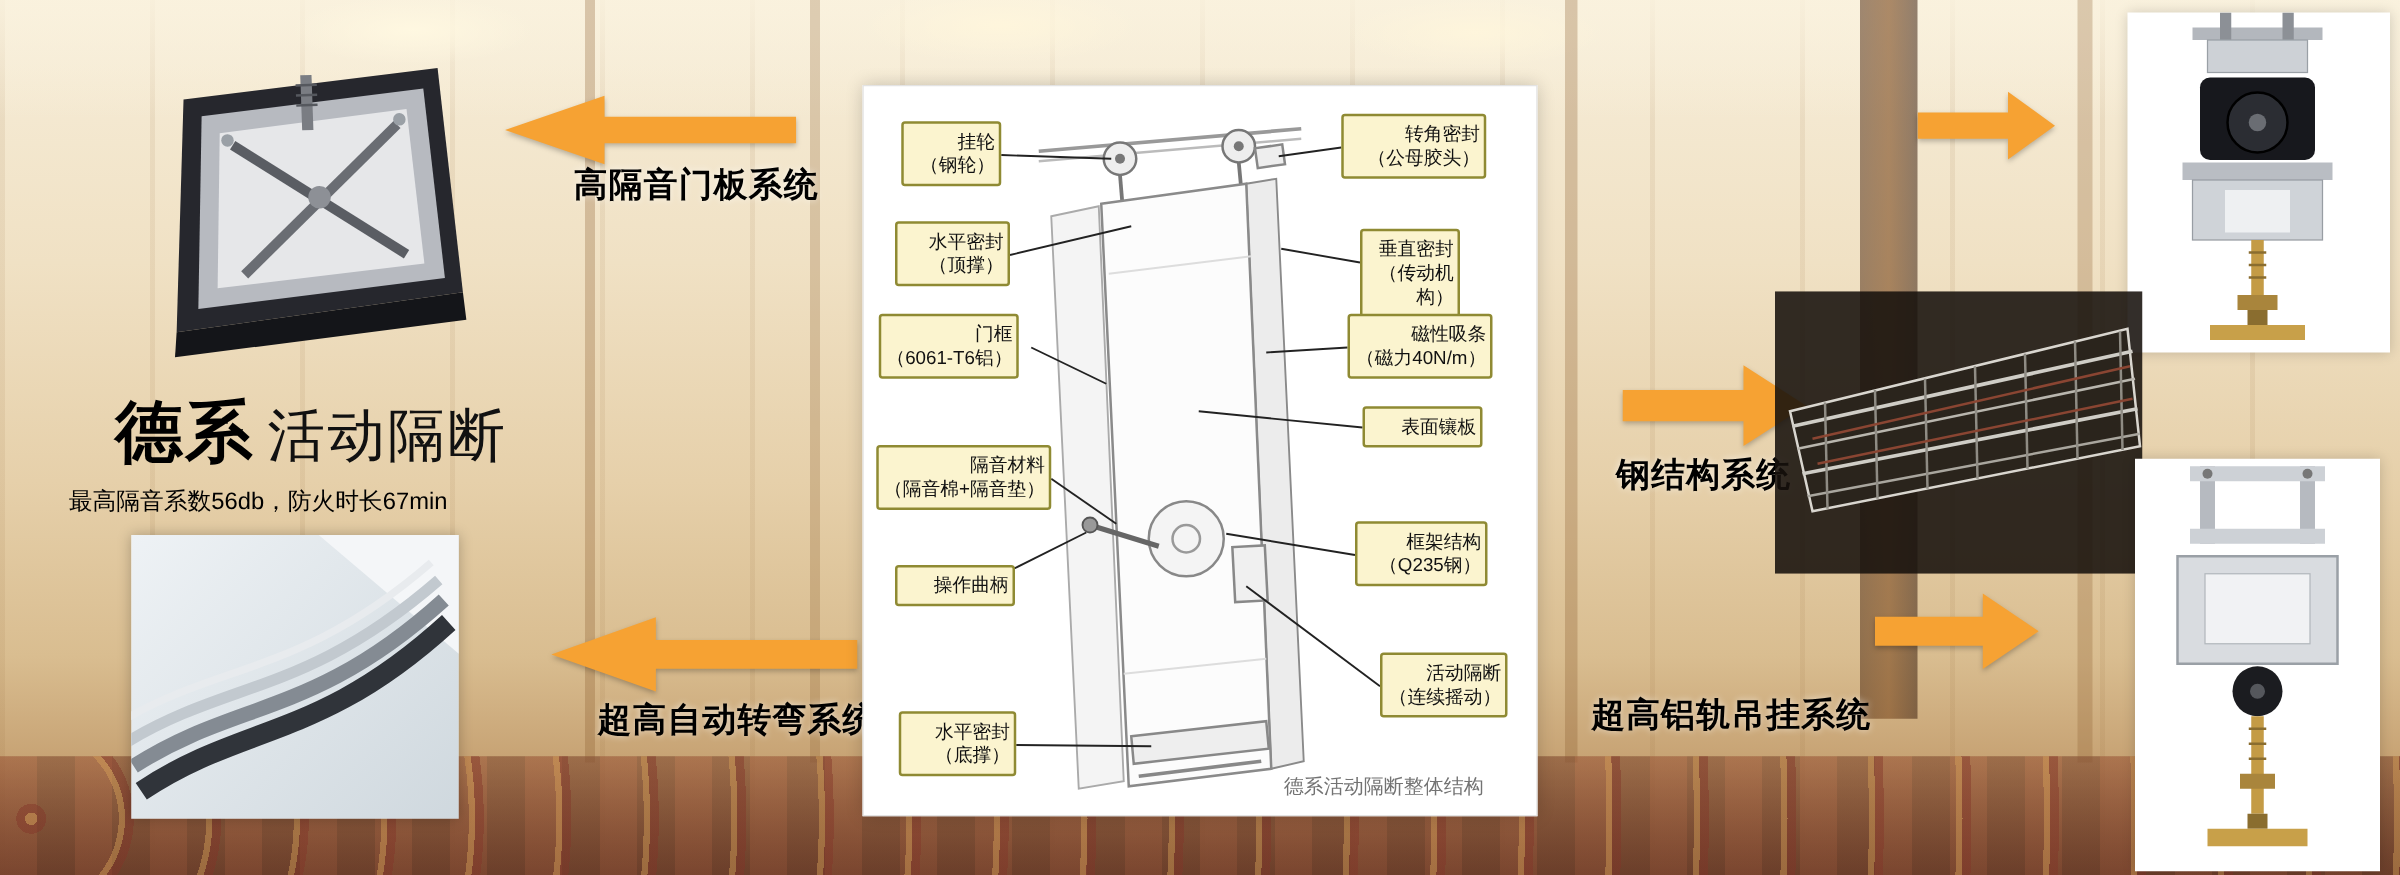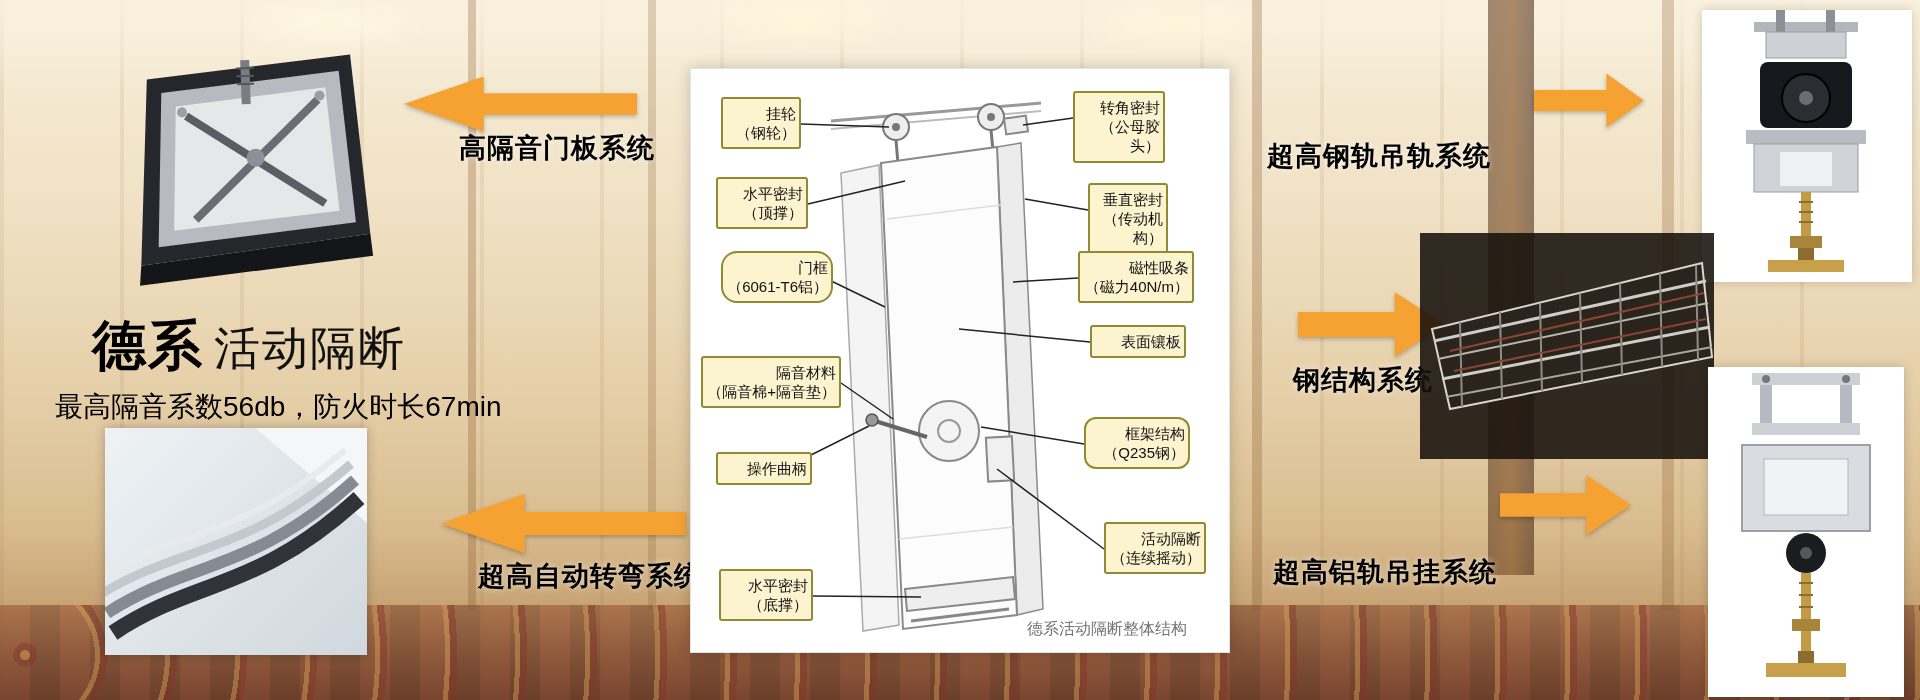"转角密封" div.callout { width: 92px -> 116px }
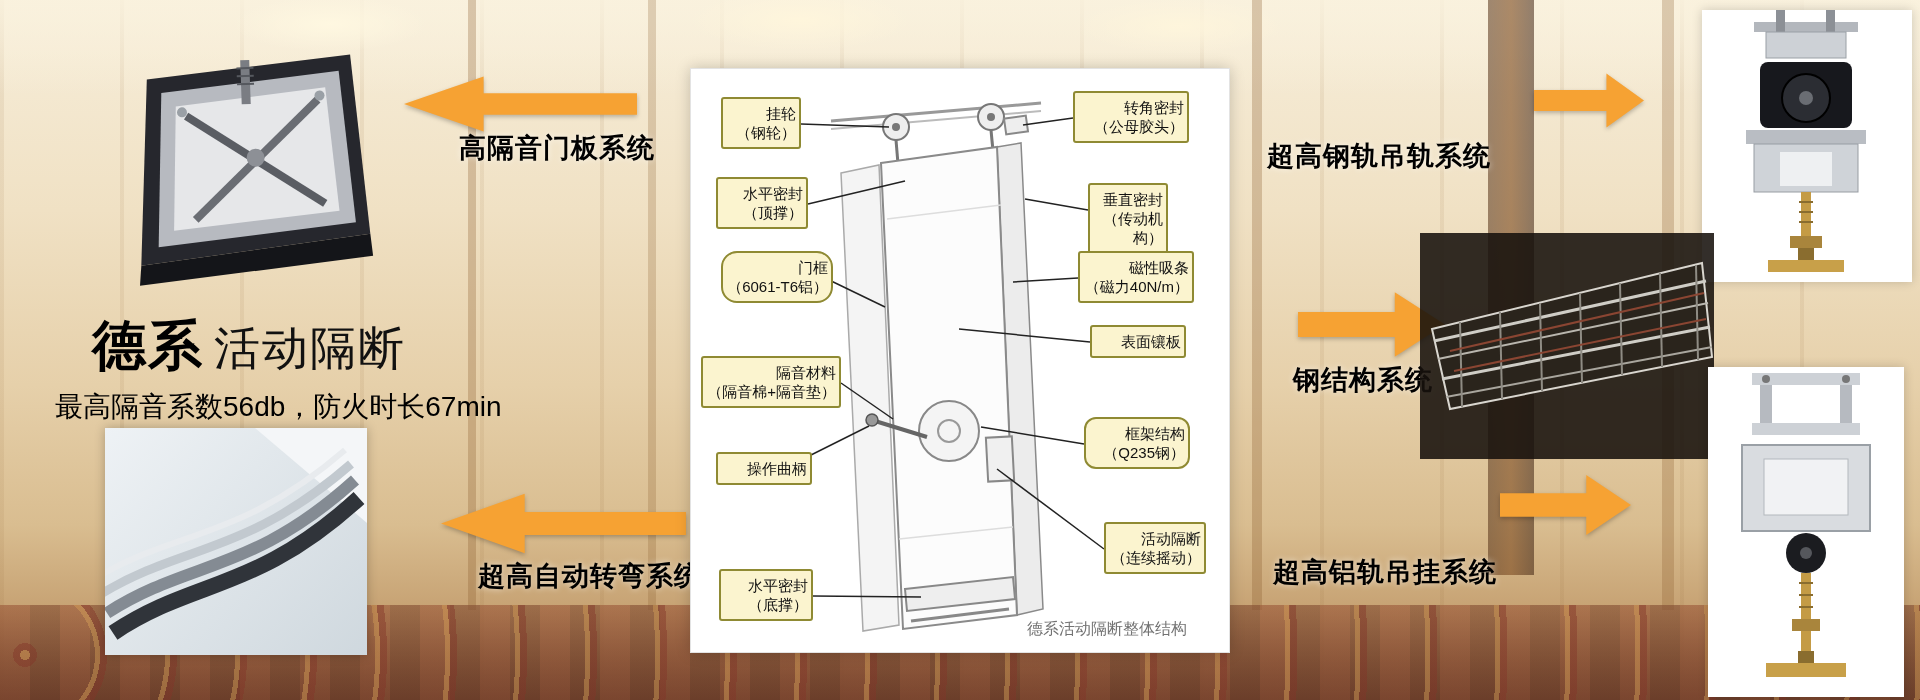"超高钢轨吊轨系统" div.syslabel { html: <div>超高钢轨吊轨系统</div> -> none }
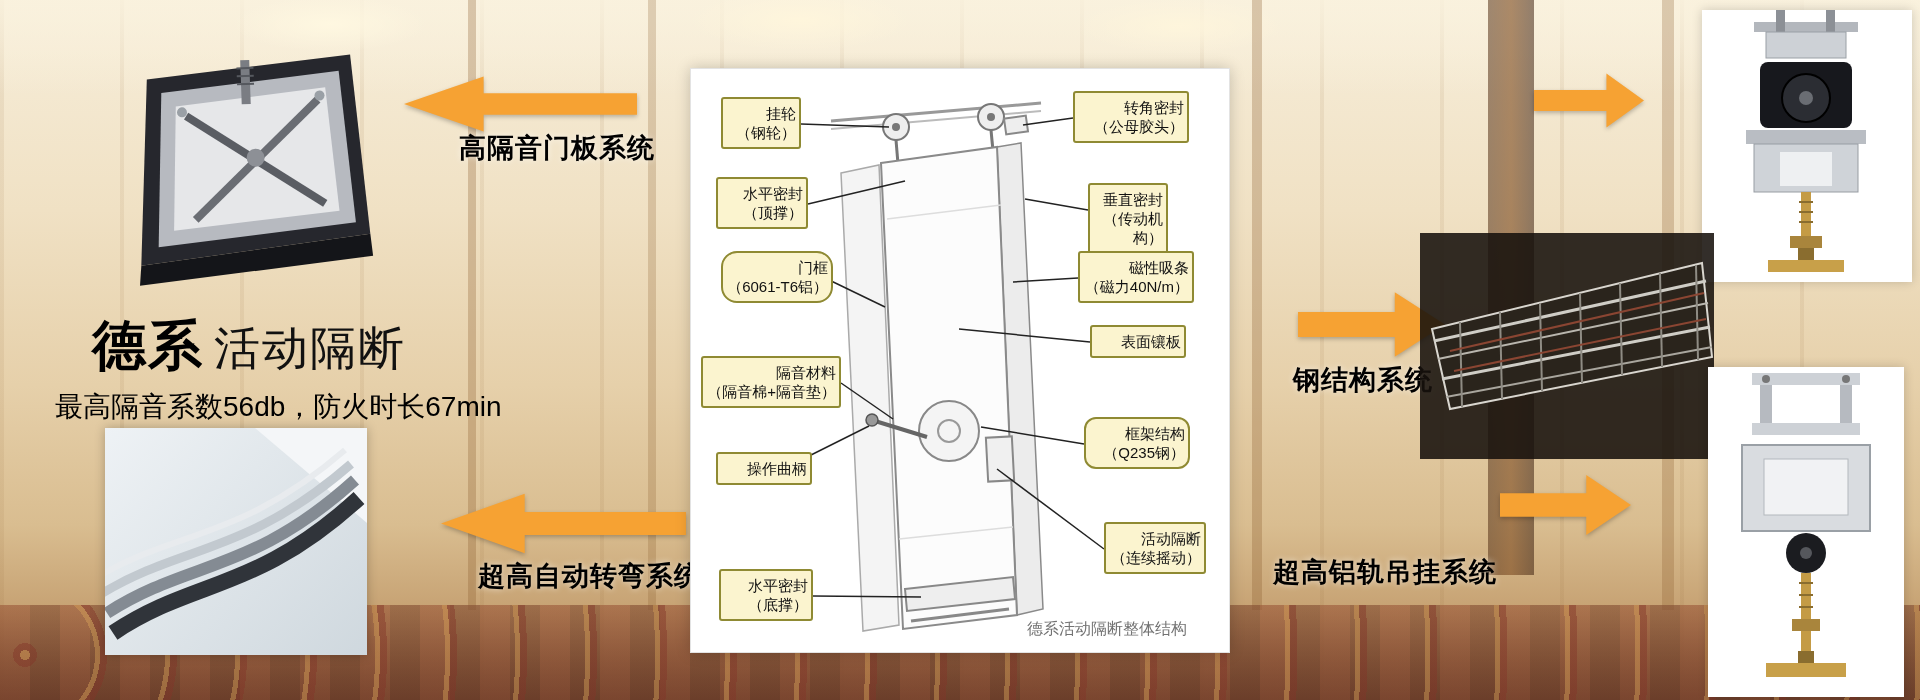"门框" div.callout { border-radius: 16px -> none; left: 30px -> 12px }
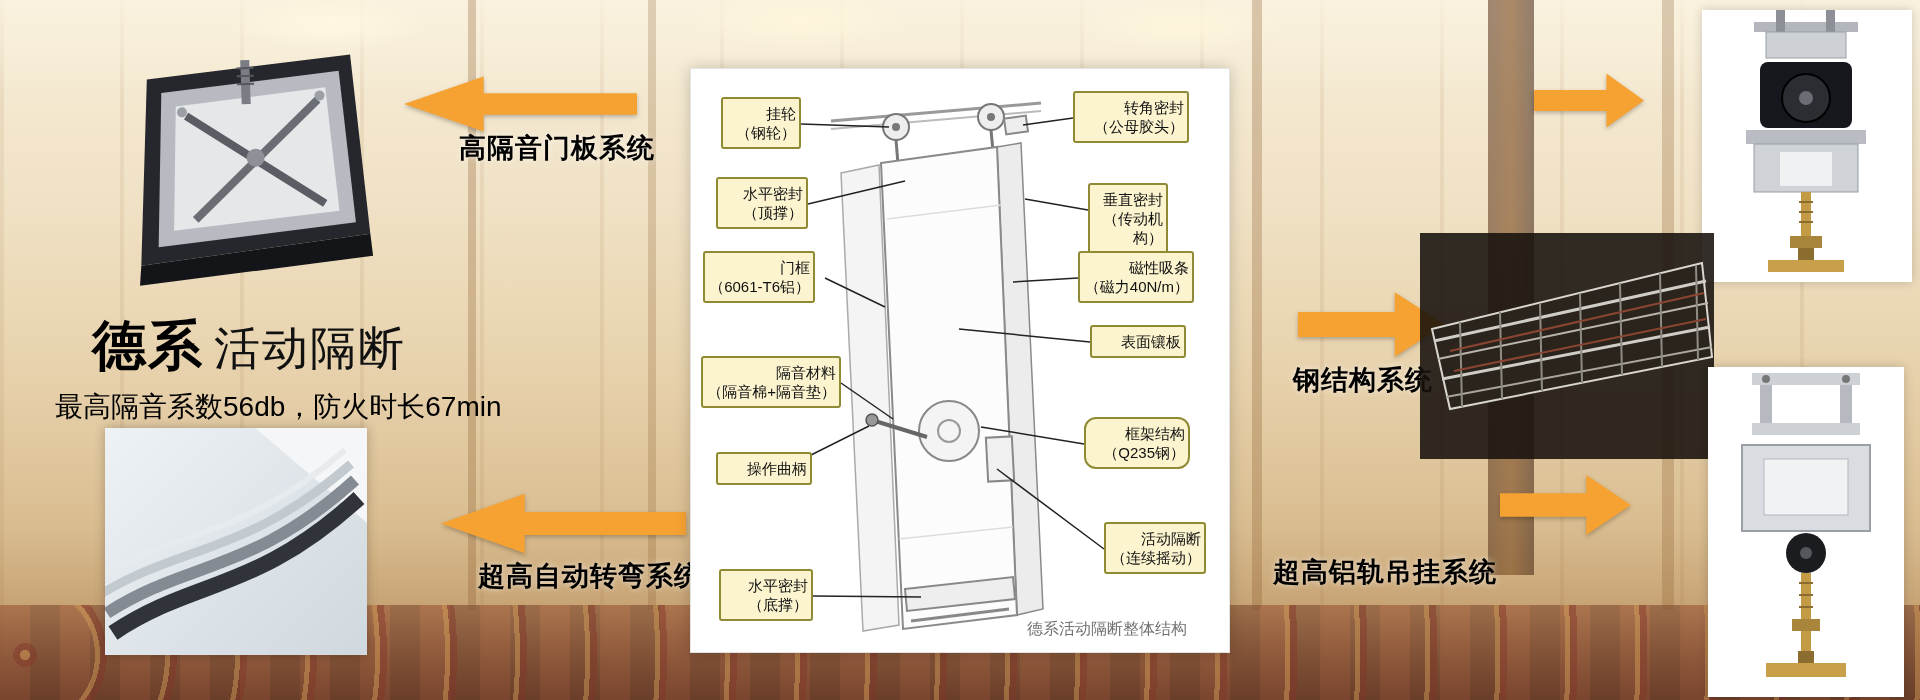"最高隔音系数56db，防火时长67min" .hero-sub { font-size: 28px -> 19px }
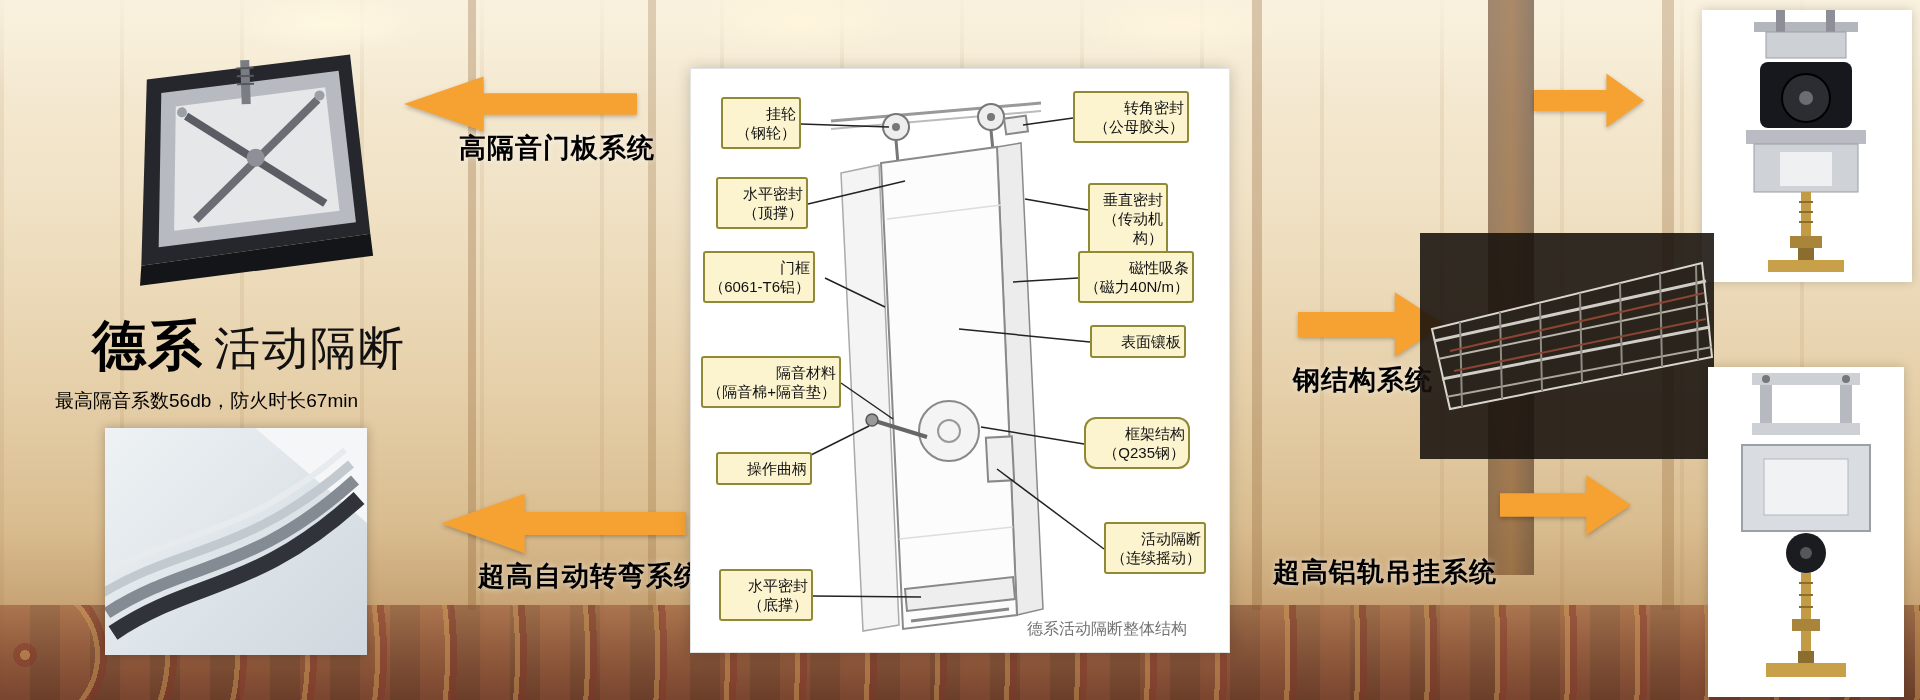"框架结构" div.callout { border-radius: 12px -> none }
